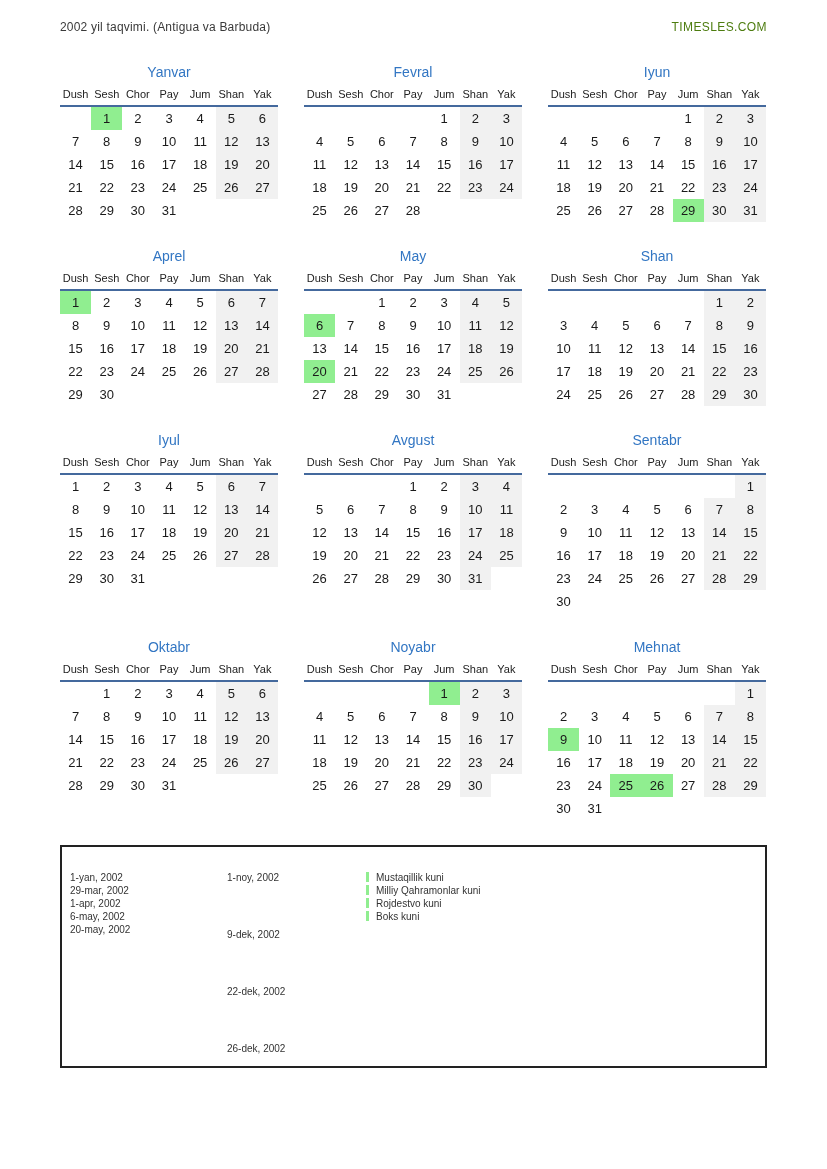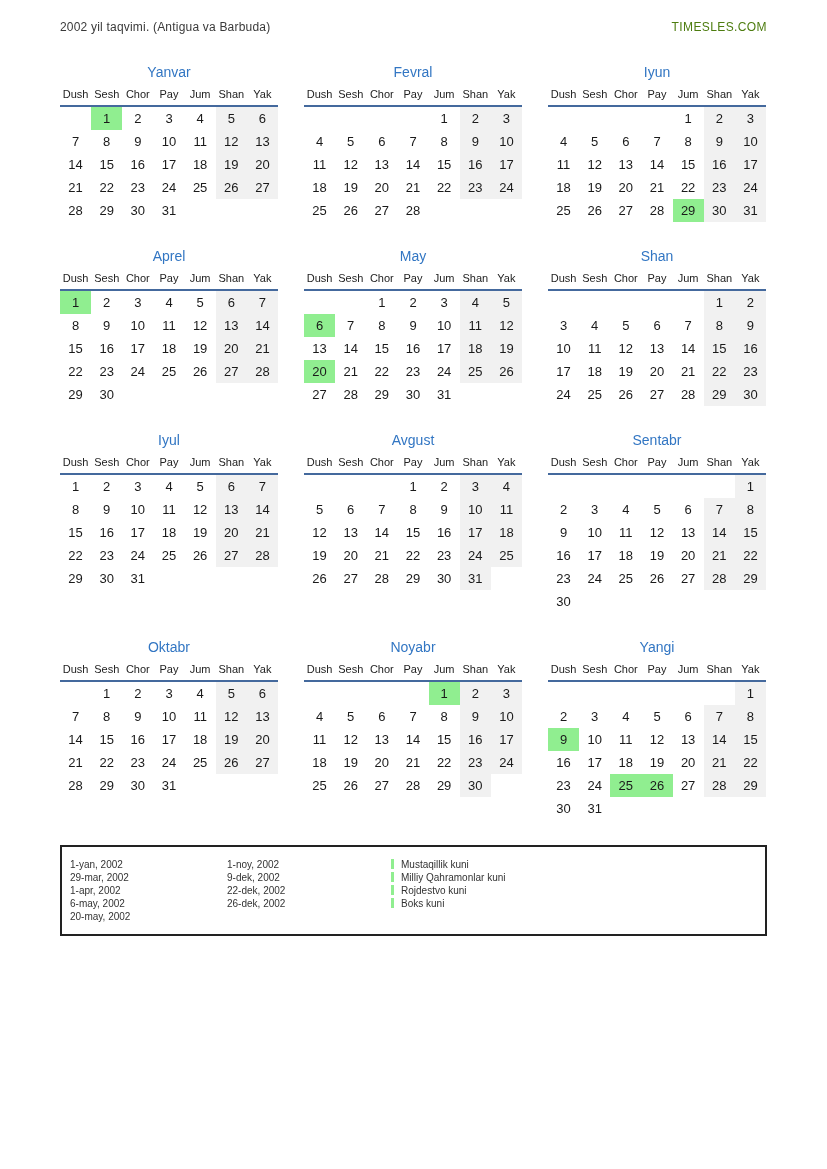"Yangi" div.month-title { text: Yangi -> Mehnat }
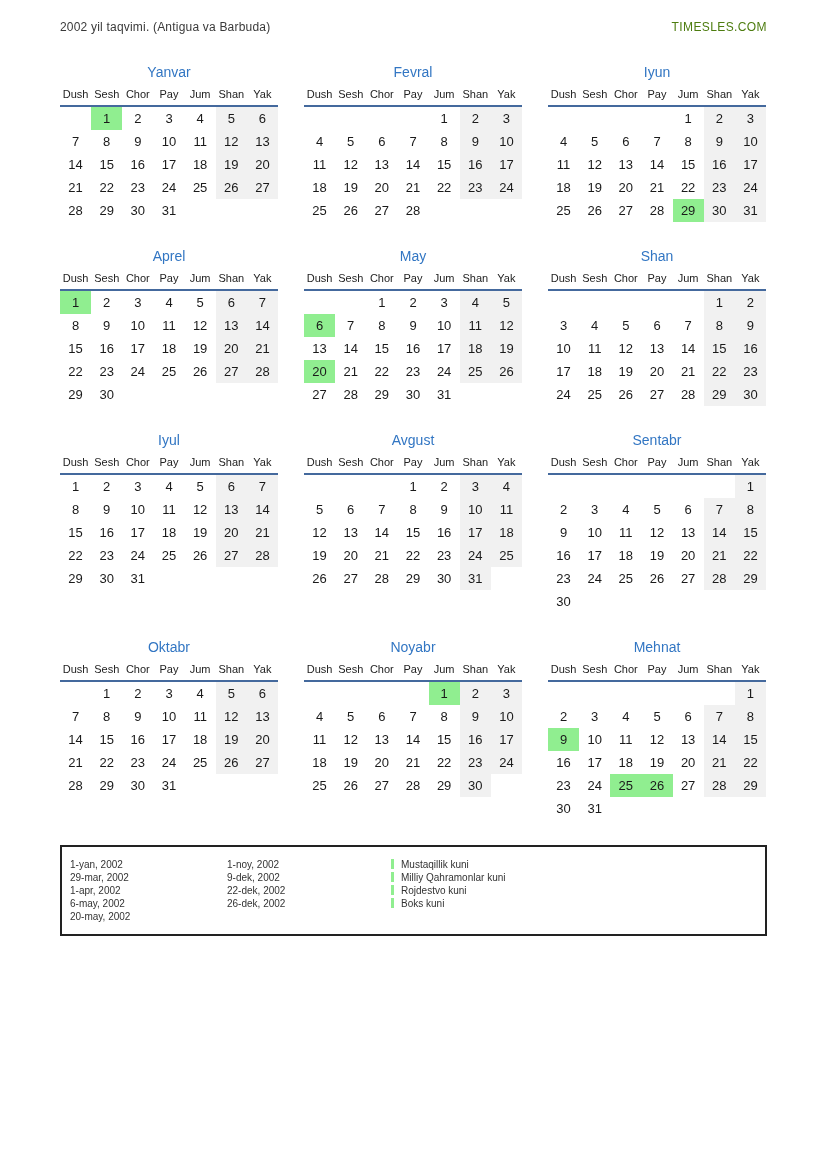"1-yan, 2002" .legend-box { padding: 11px 6px 11px 8px -> 24px 6px 11px 8px }
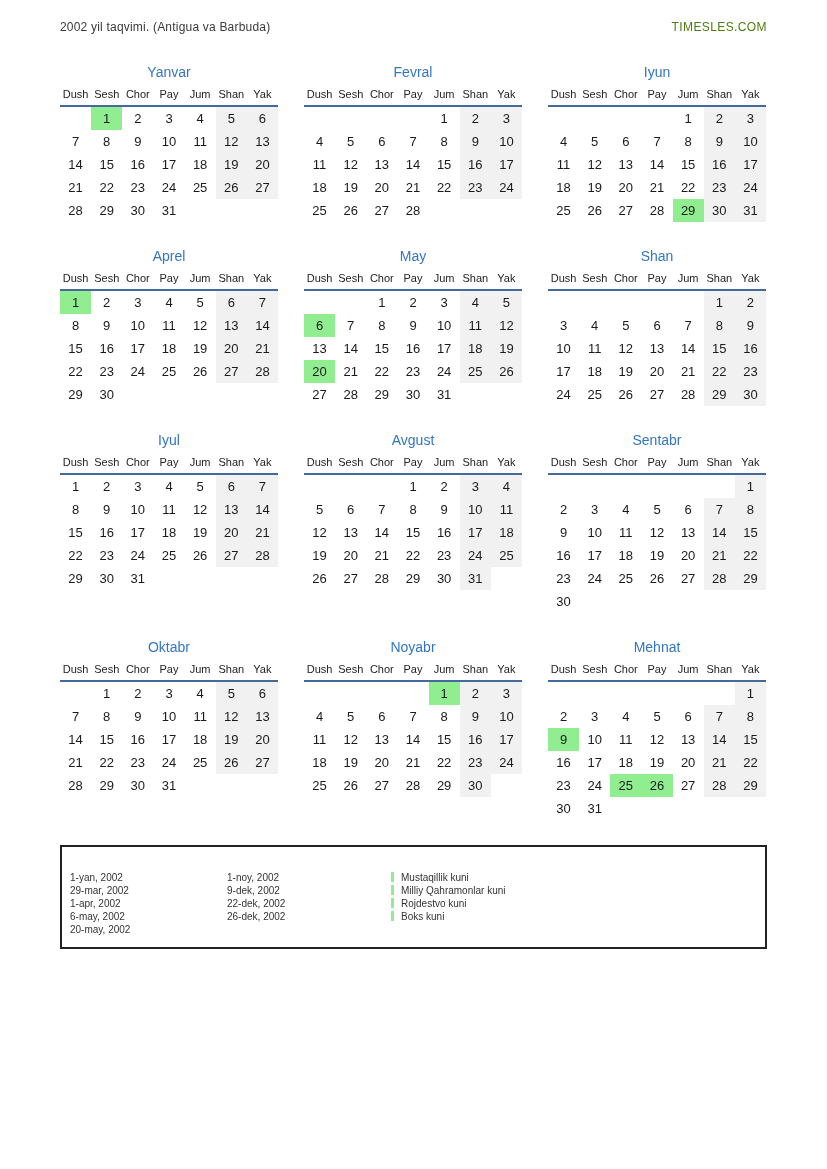"1-noy, 2002" .legend-dates-2 { gap: none -> 44px }
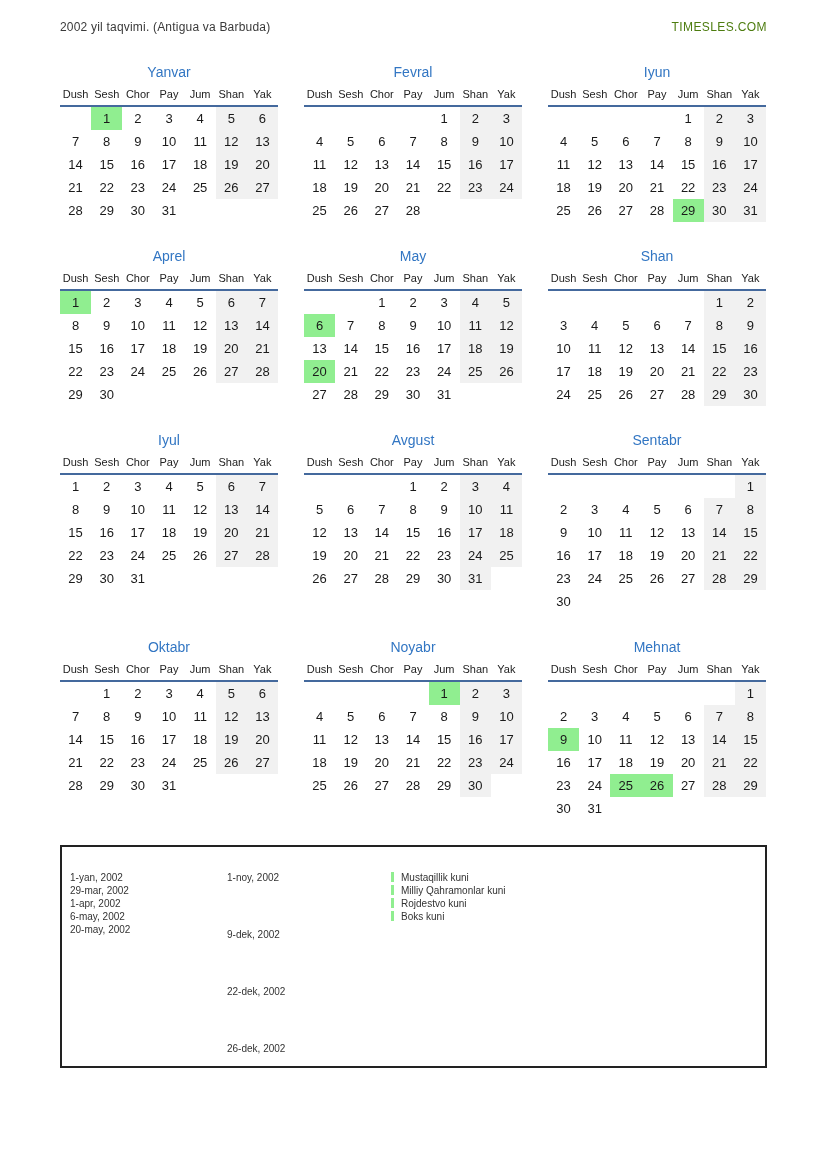"Mustaqillik kuni" .legend-labels-2 { margin-left: 25px -> none }
